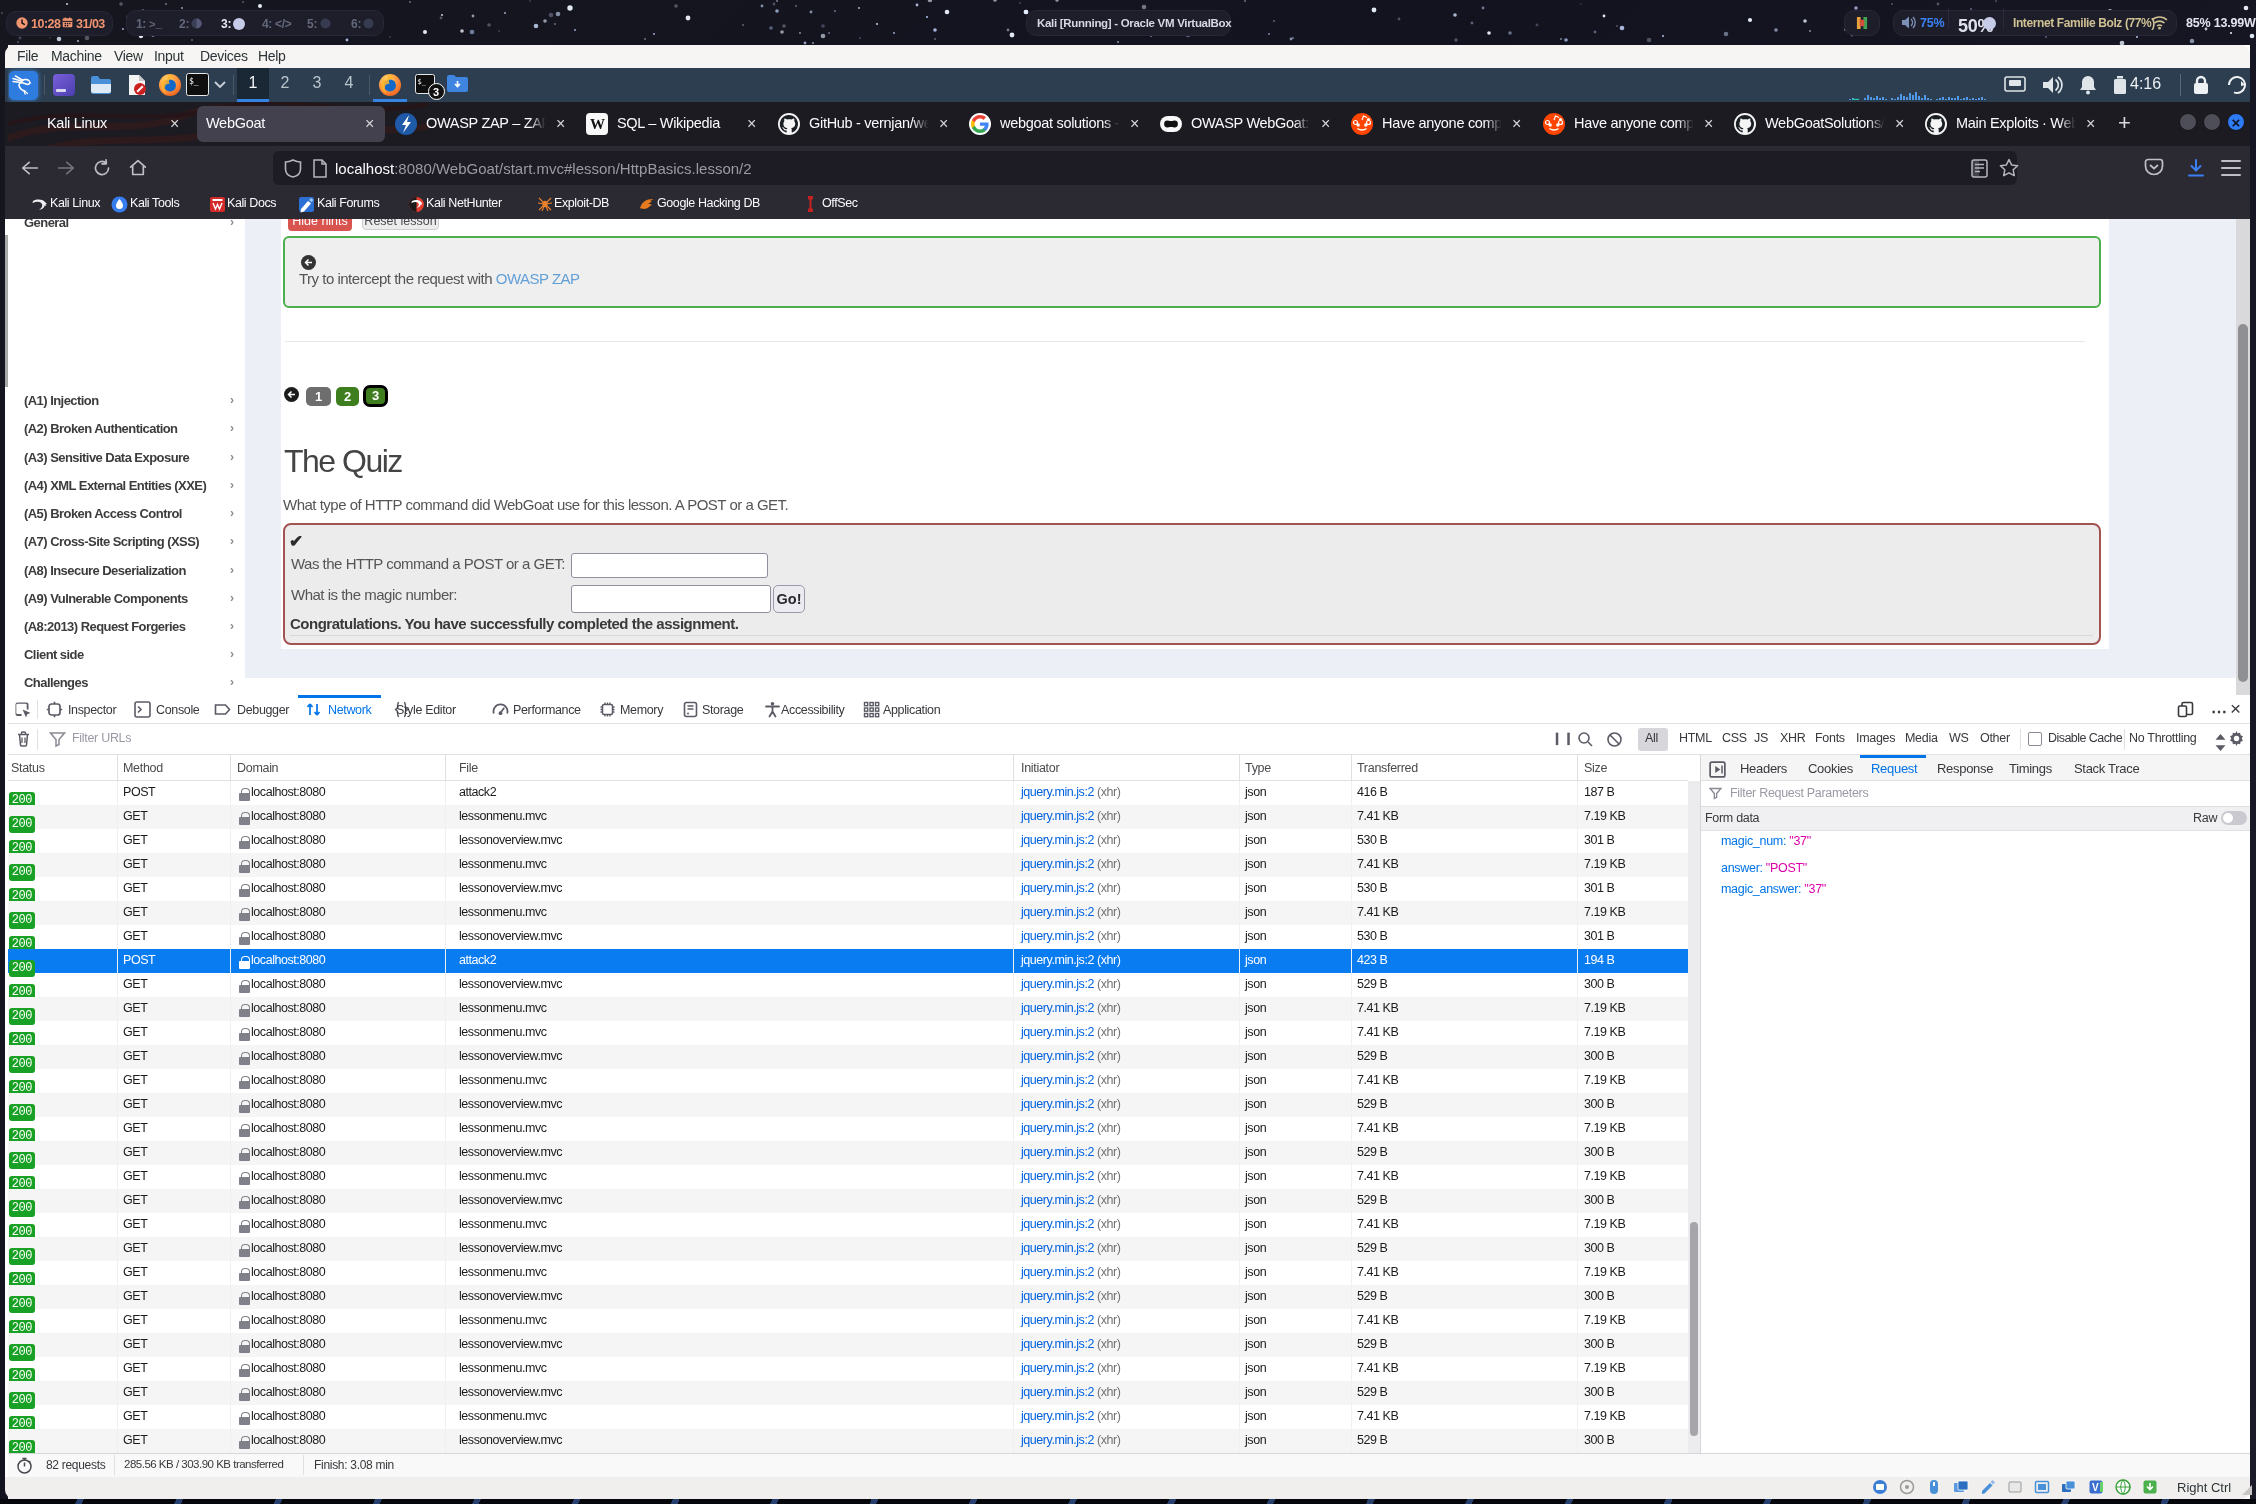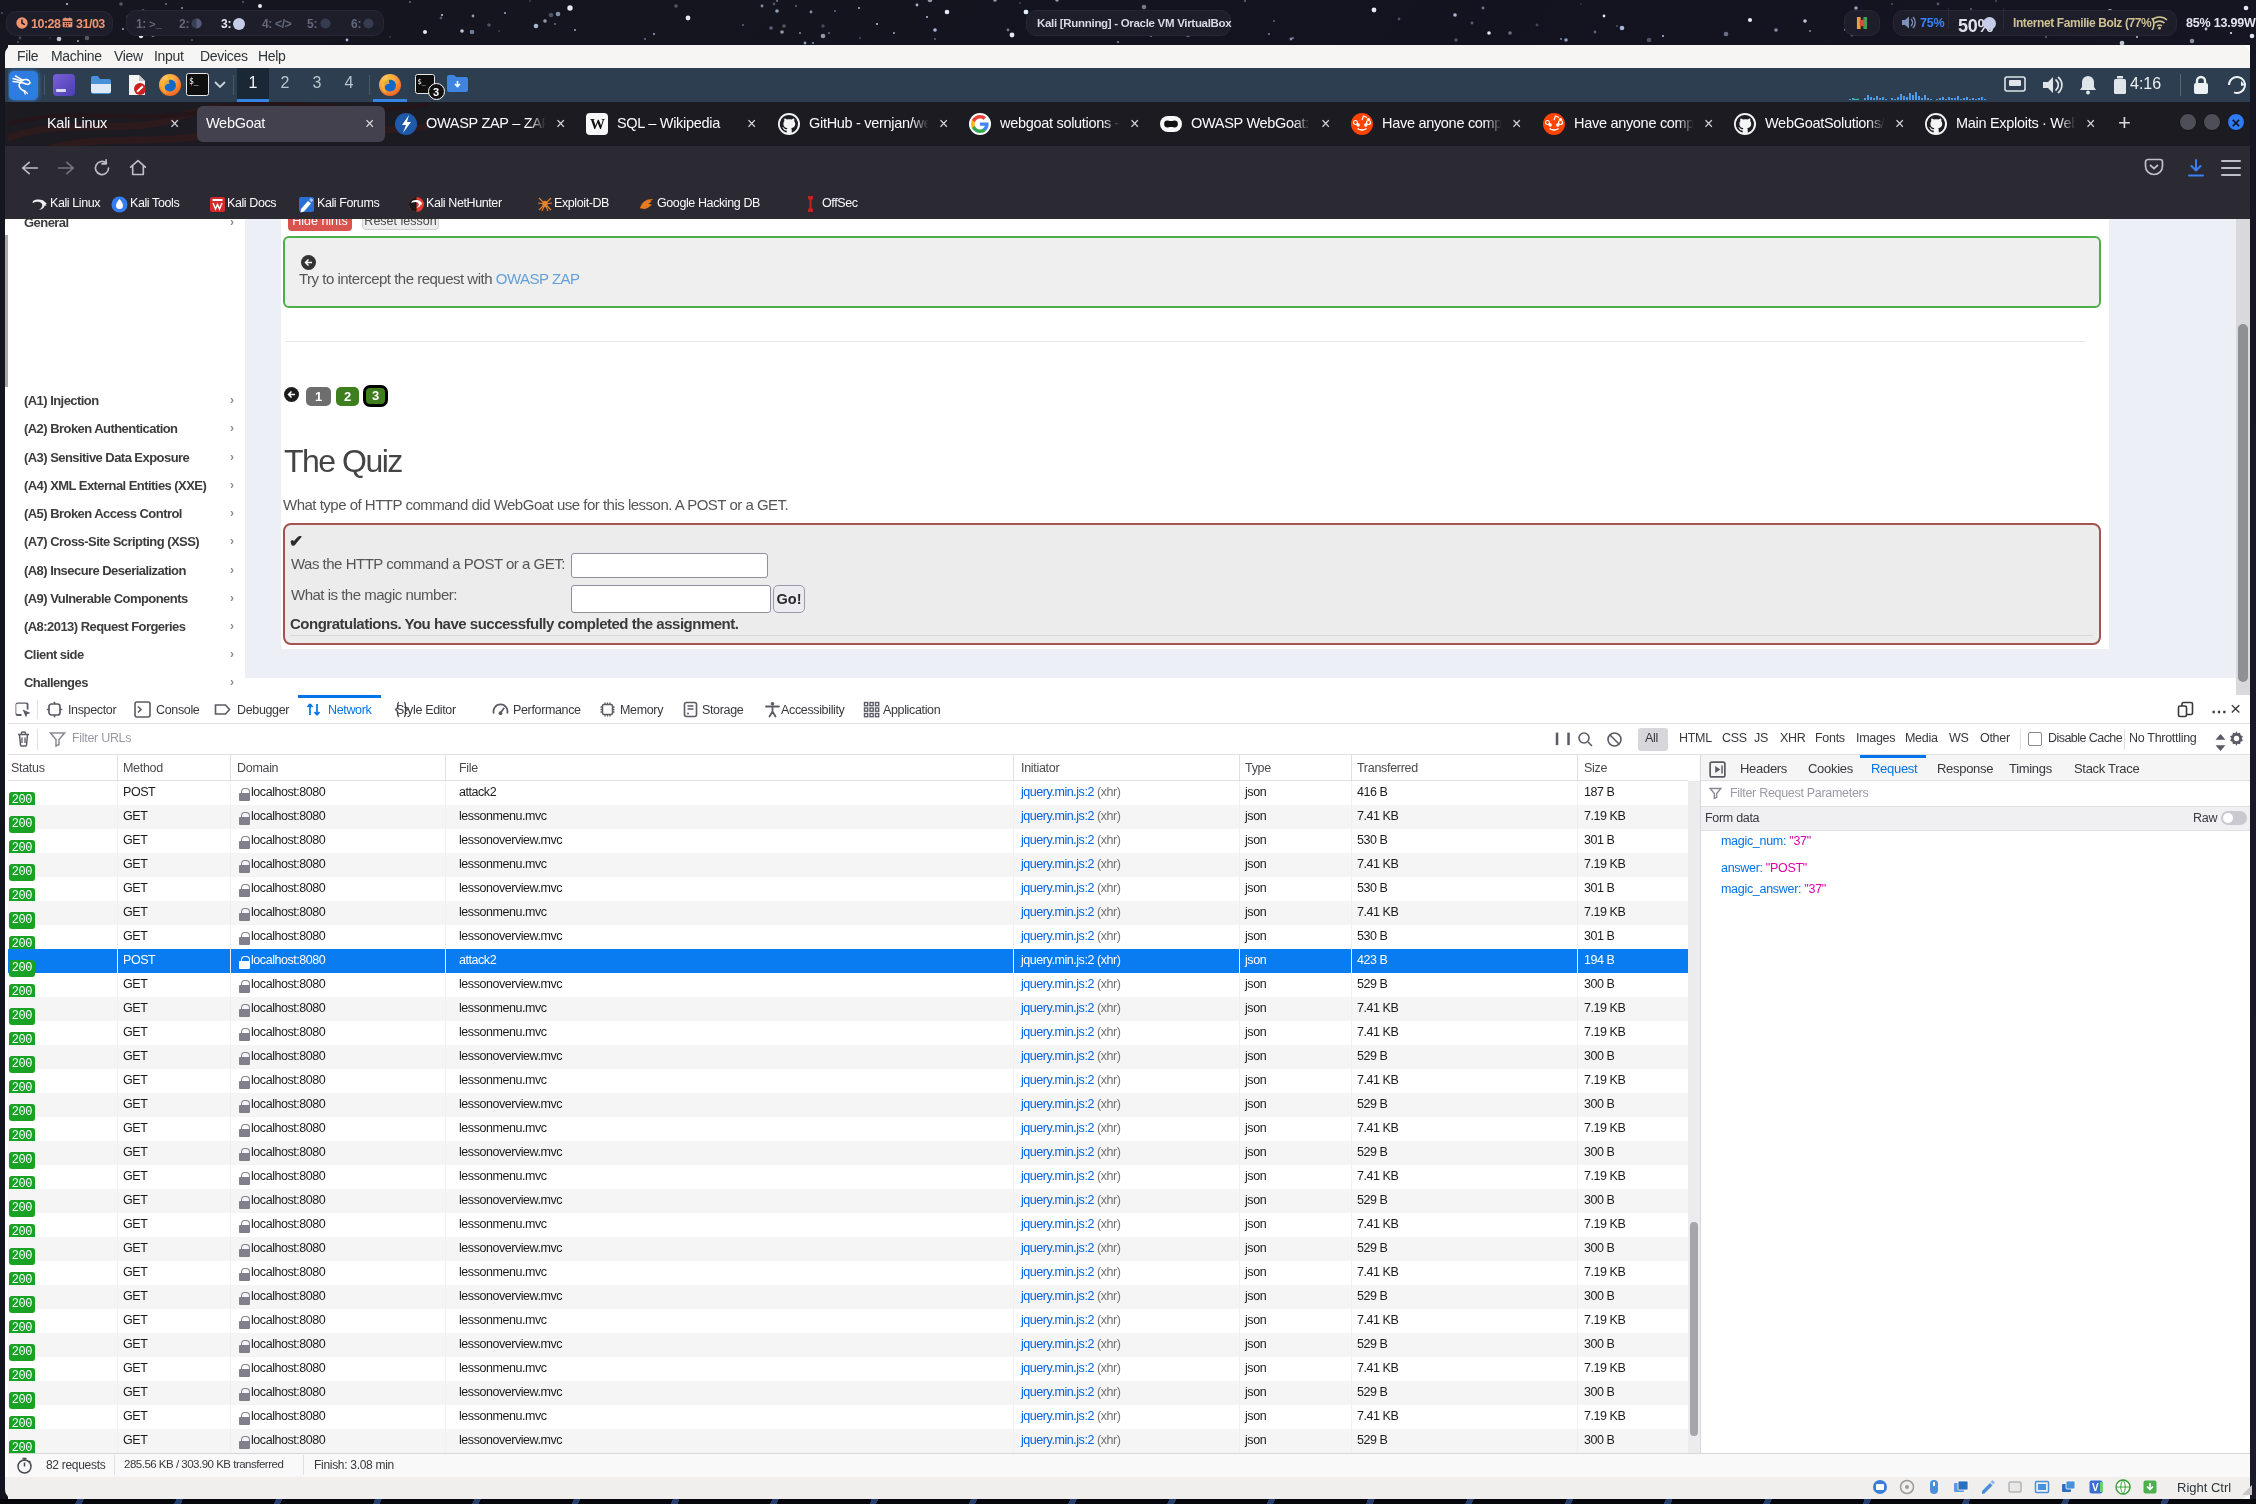"localhost:8080/WebGoat/start.mvc#lesson/" div { html: none -> <div> <svg> <path></path> </svg> <svg> <path></path> <path></path> </svg> <div><span>localhost</span>:8080/WebGoat/start.mvc#lesson/HttpBasics.lesson/2</div> <svg> <rect></rect> <path></path> <rect></rect> </svg> <svg> <path></path> </svg> </div> }
